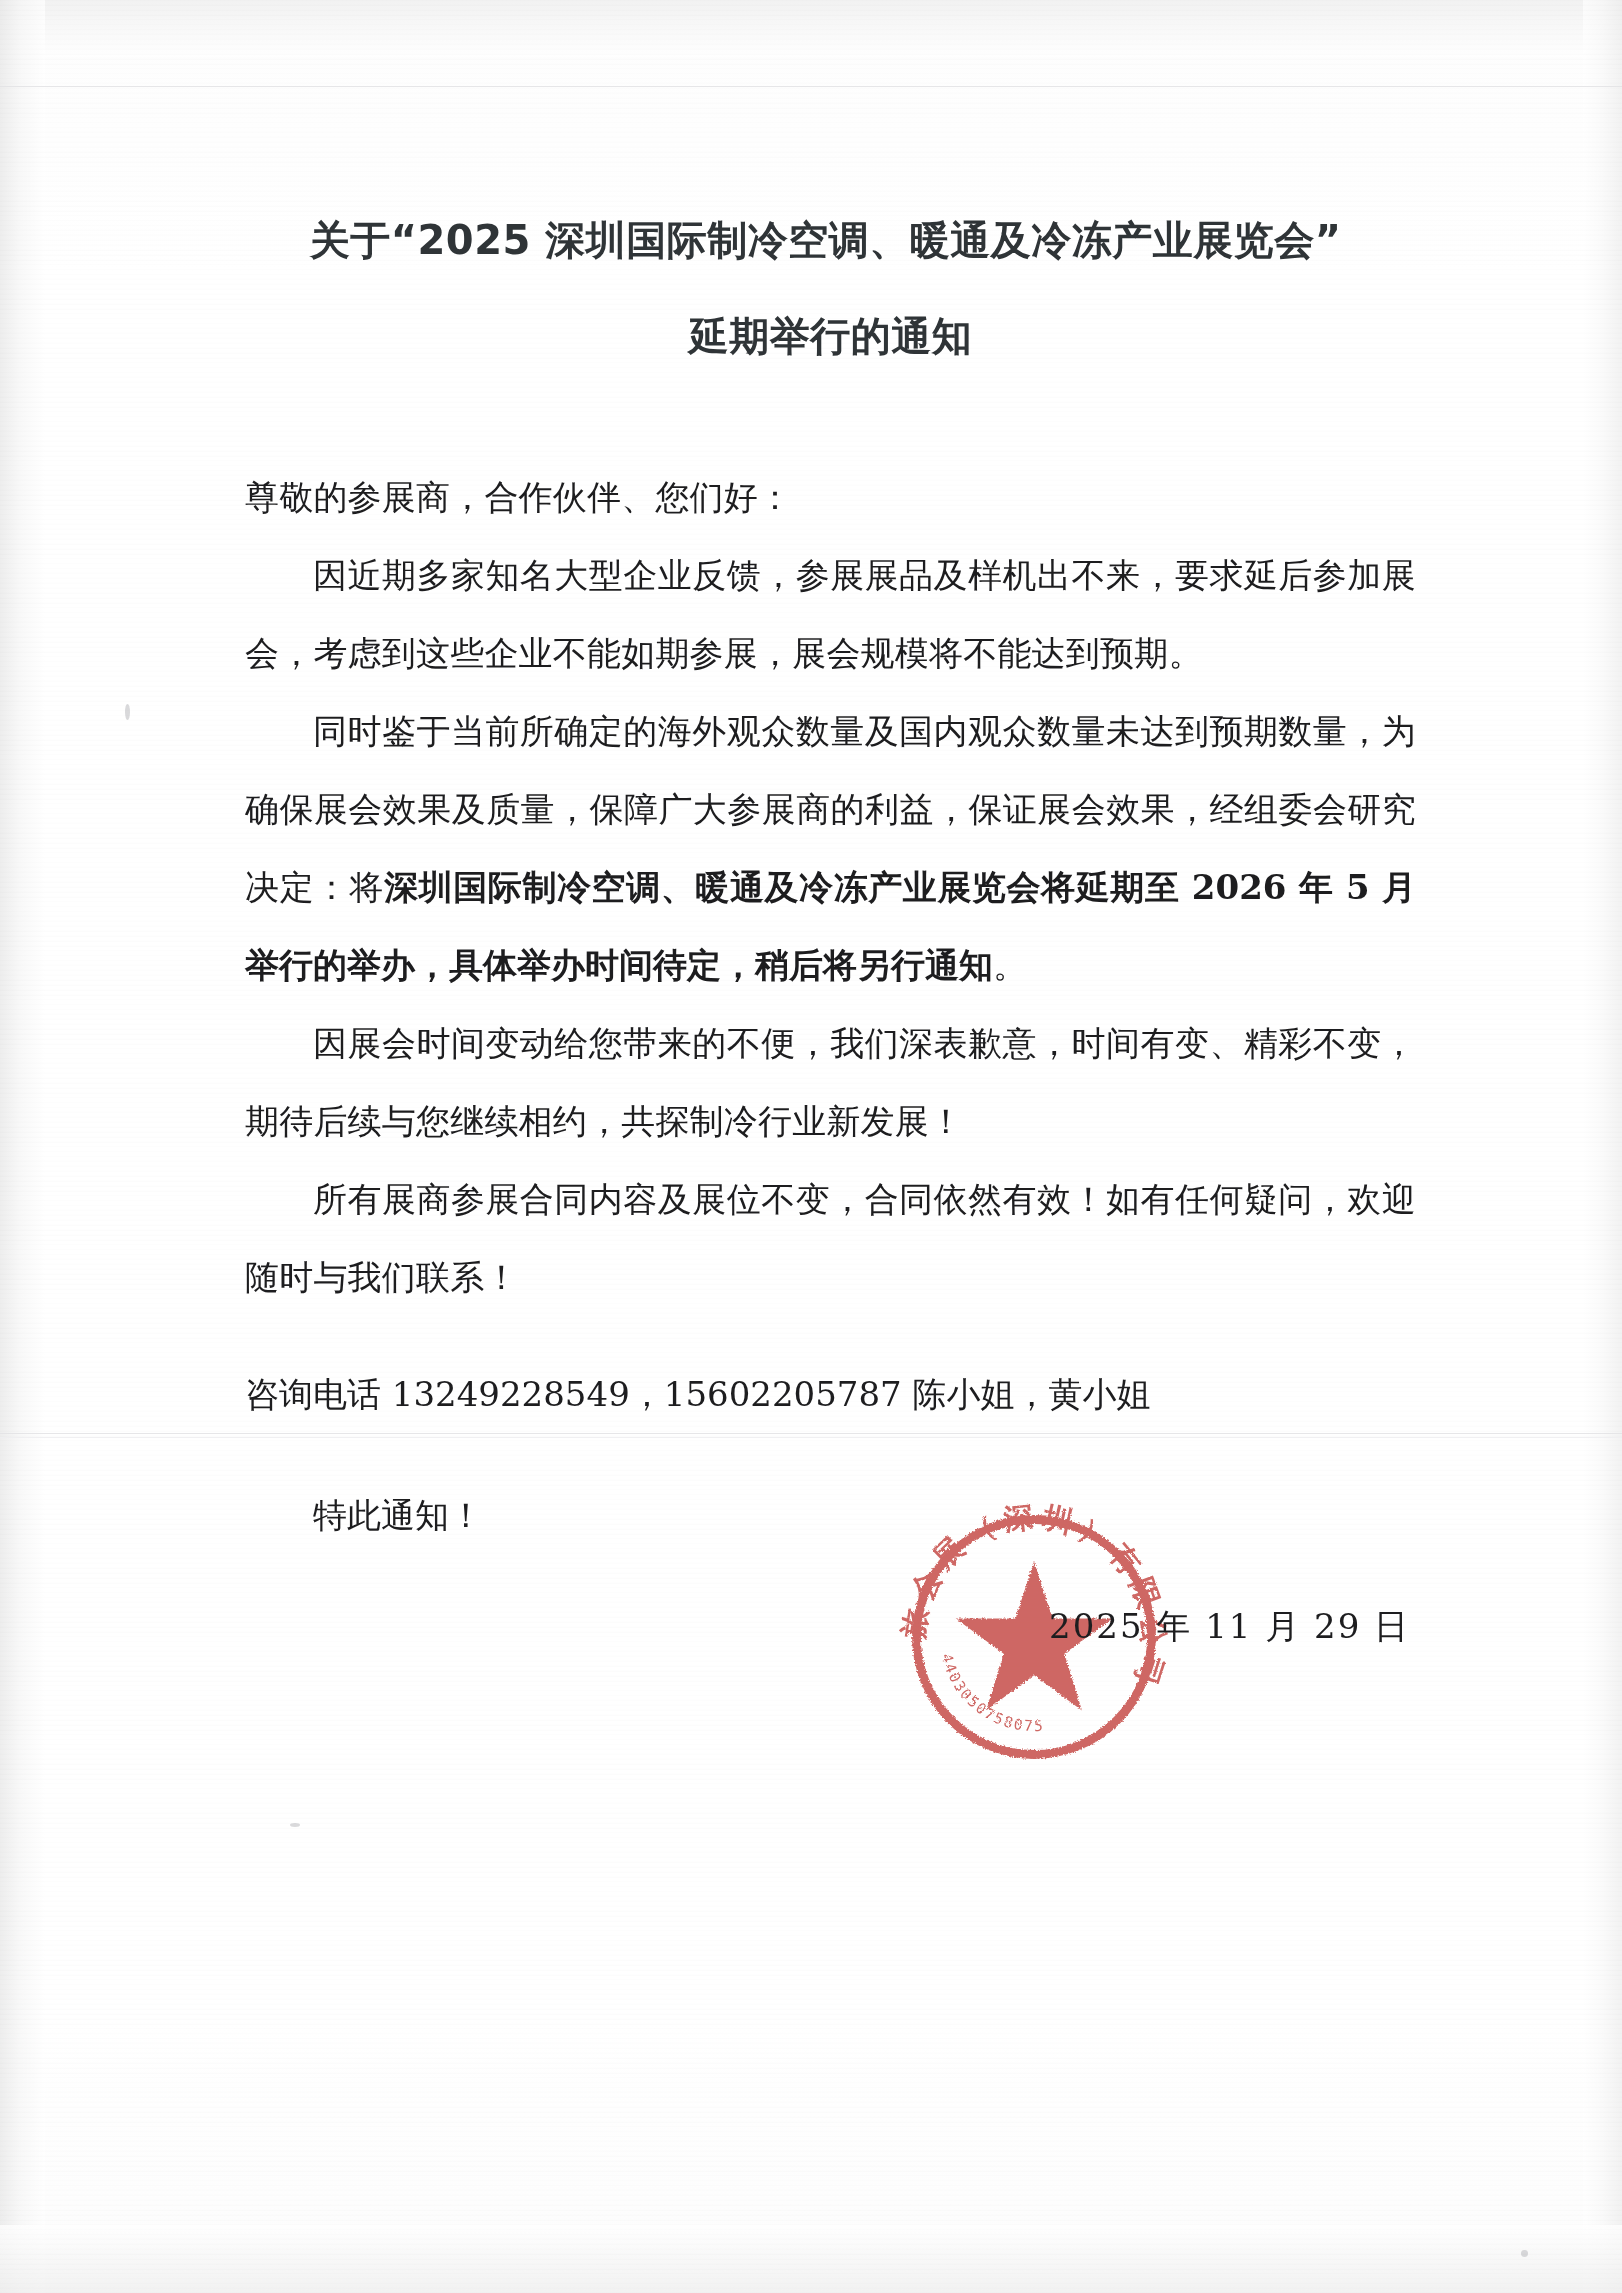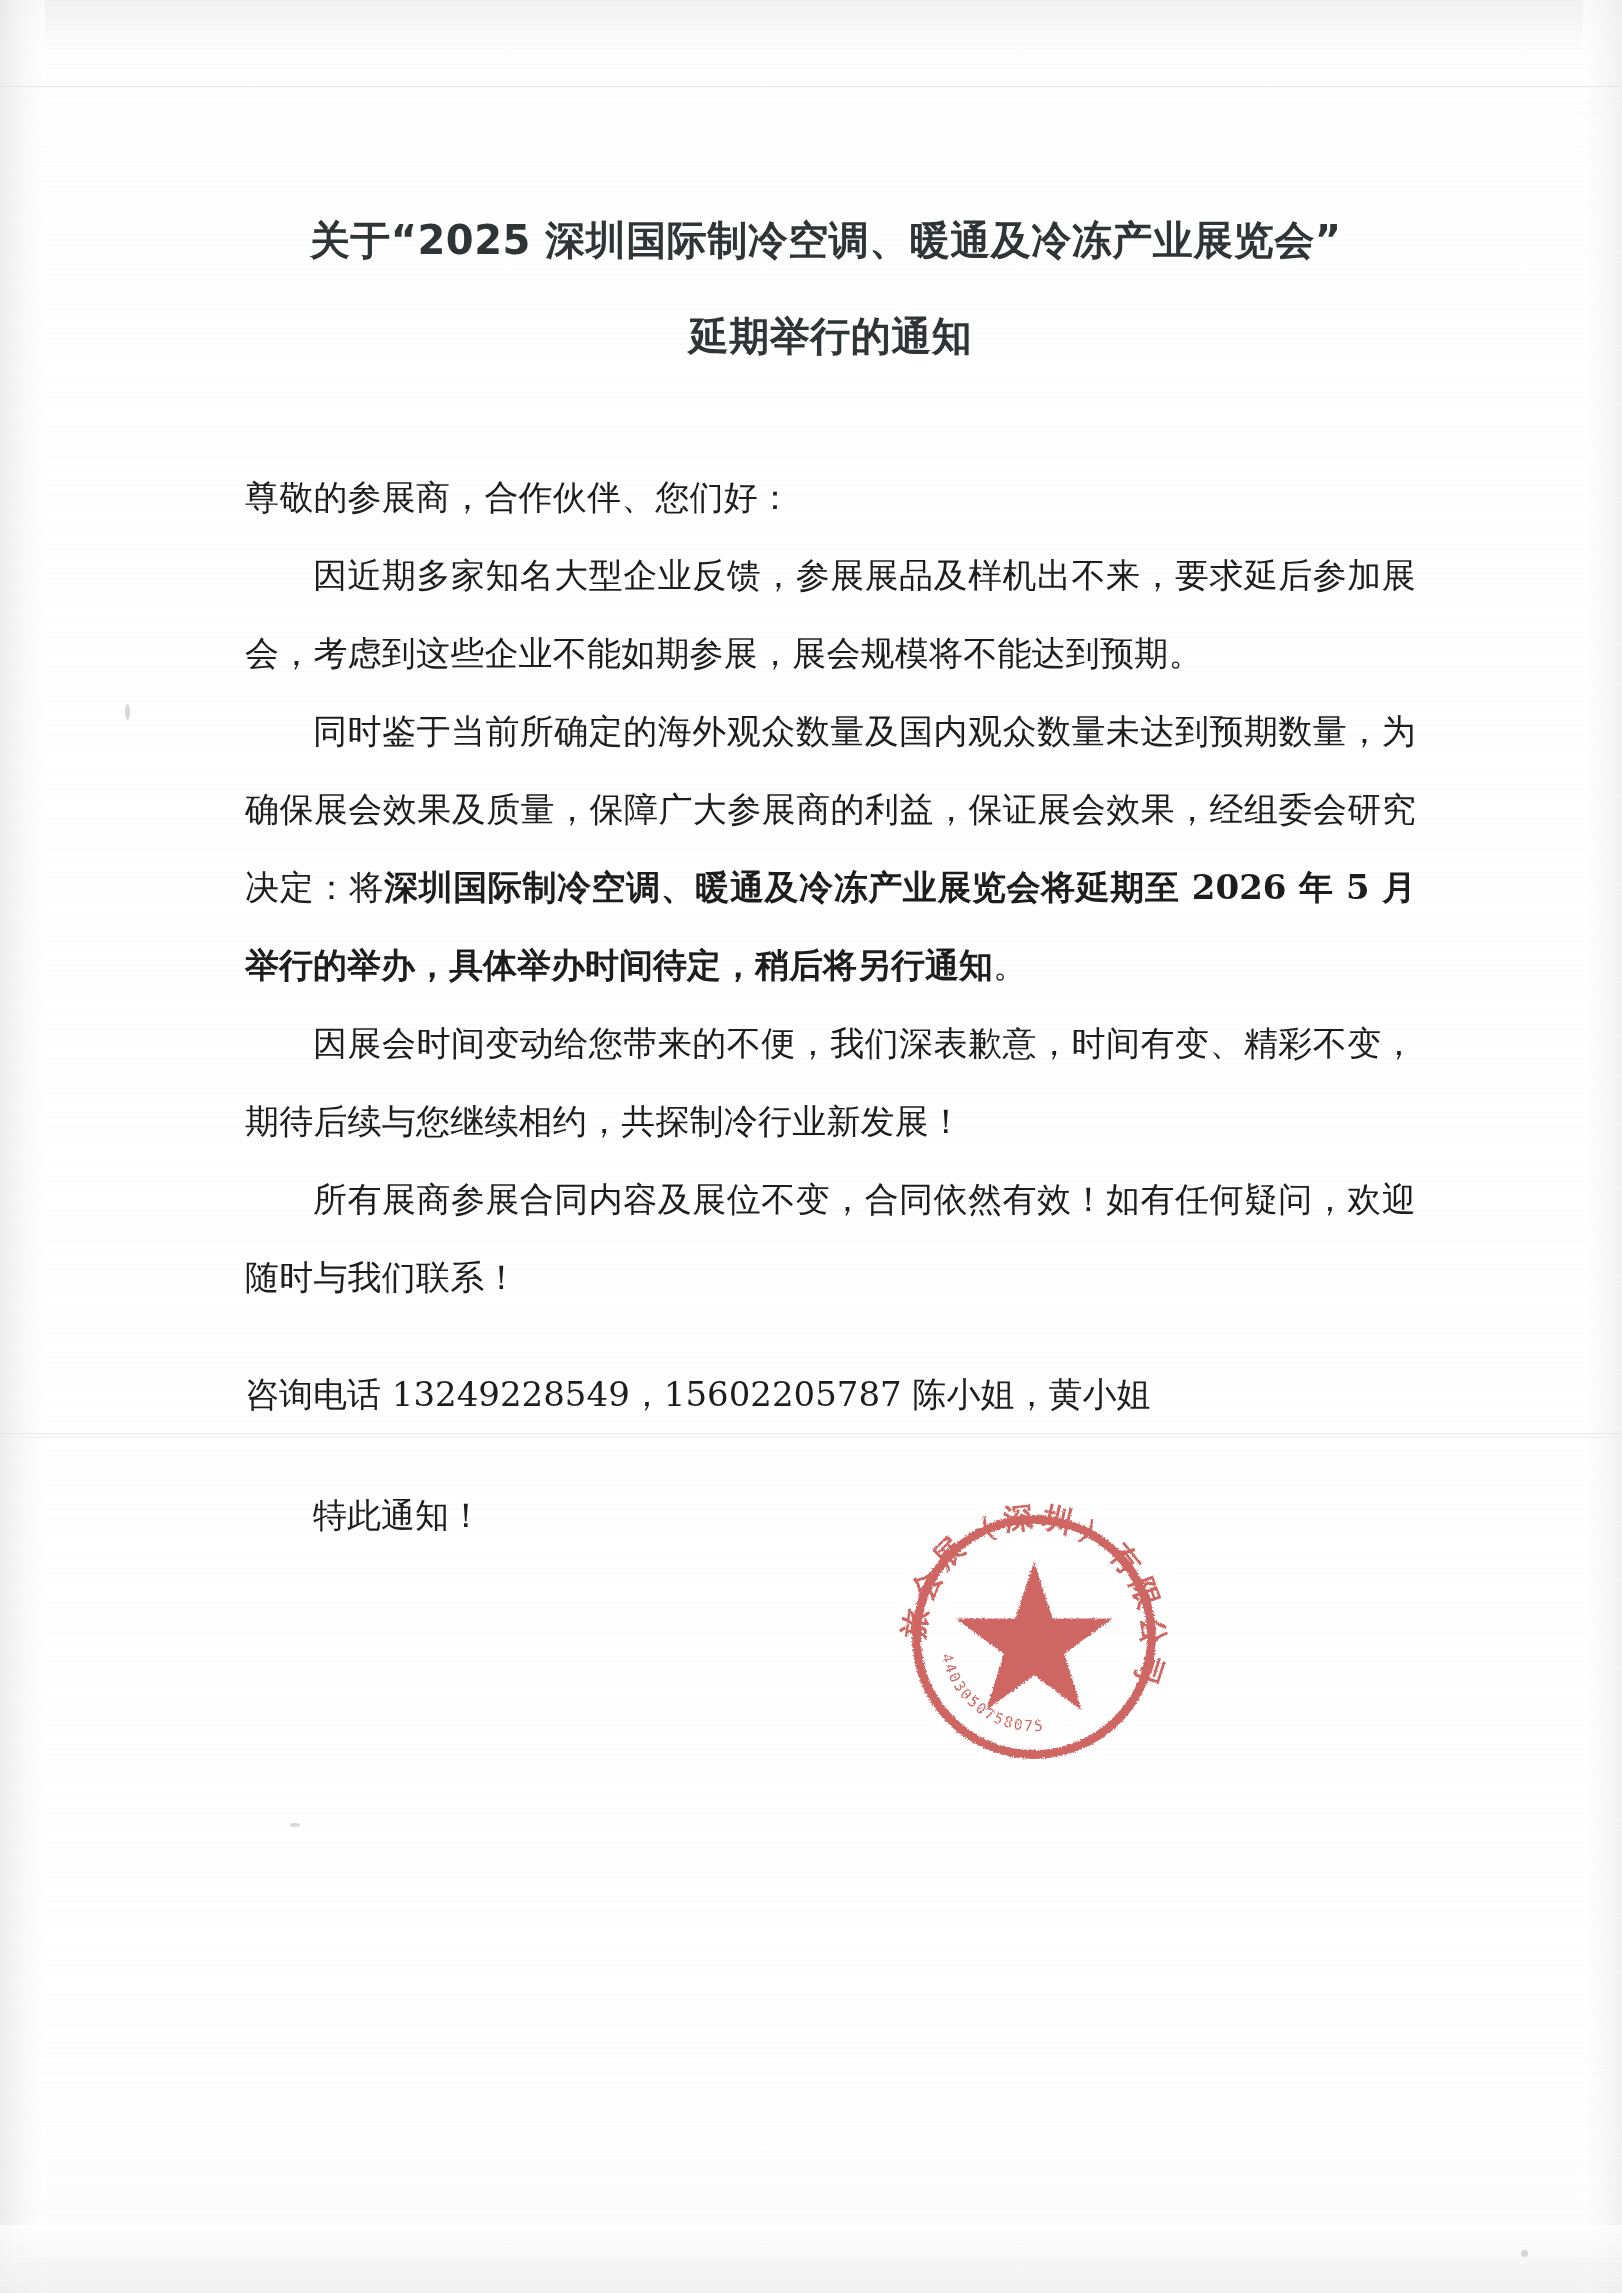"2025 年 11 月 29" div.sign-date { html: none -> <div>2025 年 11 月 29 日</div> }
